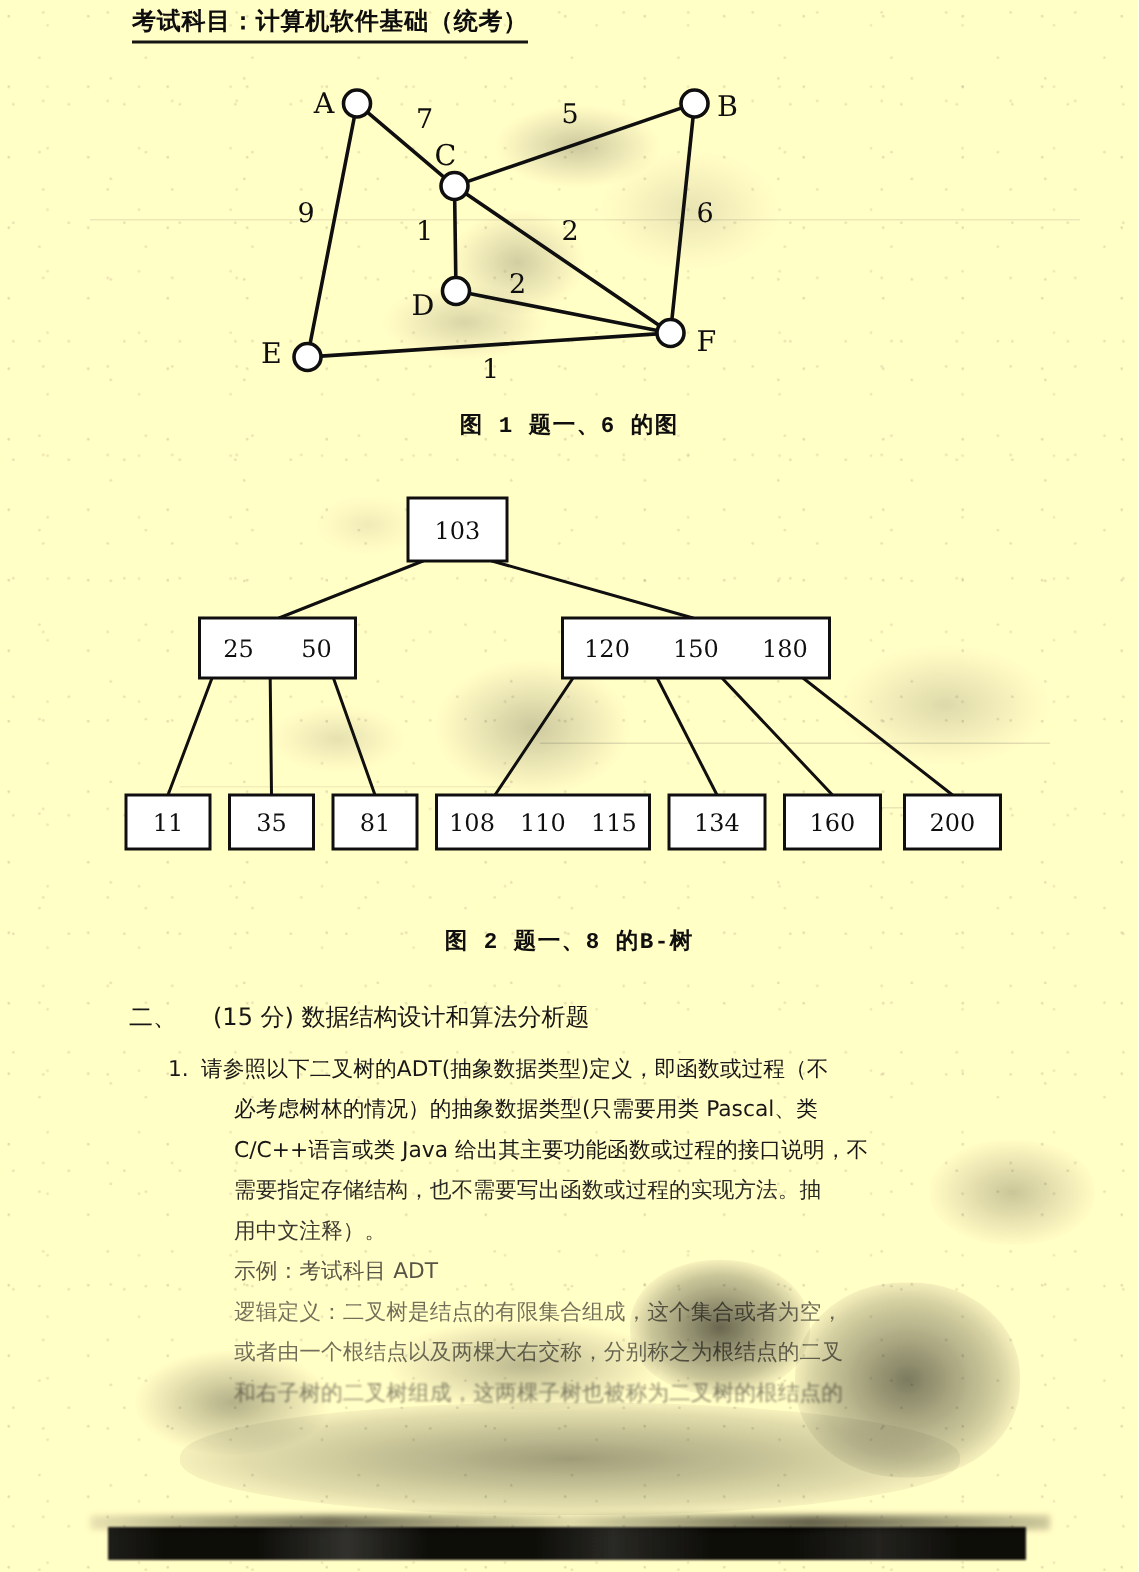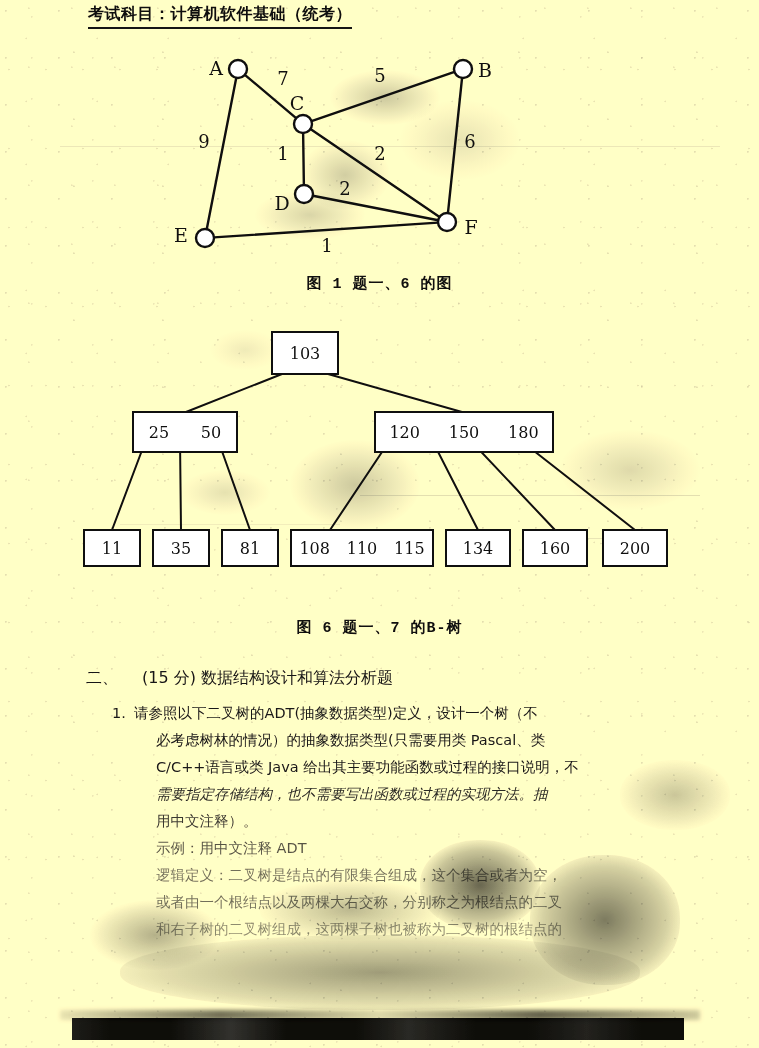"图 6 题一、7 的B-树" div.fig-cap { text: 6 题一、7 -> 2 题一、8 }
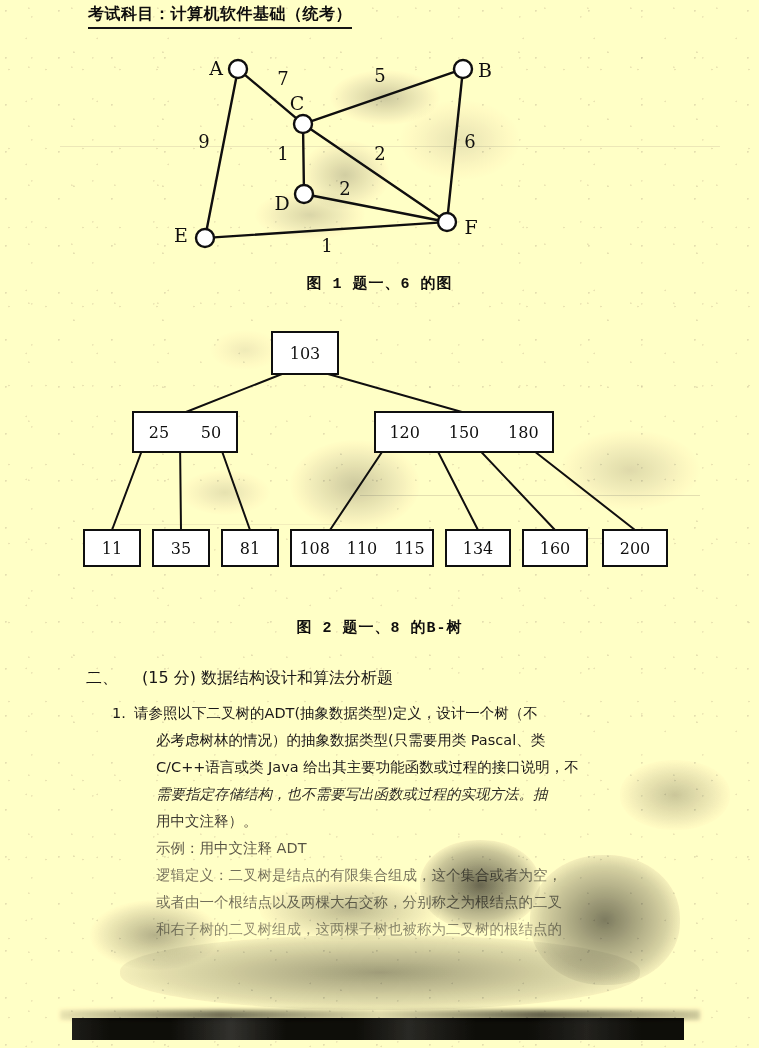"请参照以下二叉树的ADT(抽象数据类型)定义，设计一个树（不" span.tl { text: 设计一个树 -> 即函数或过程 }
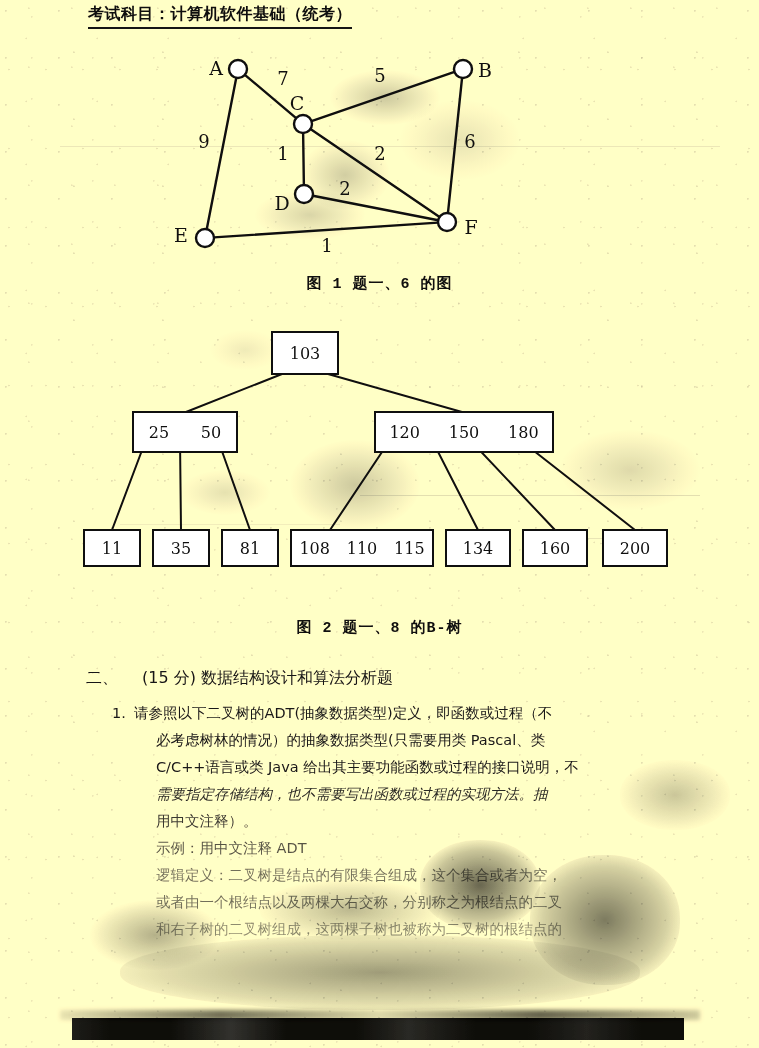"需要指定存储结构，也不需要写出函数或过程的实现方法。抽" .fade1 { font-style: italic -> none }
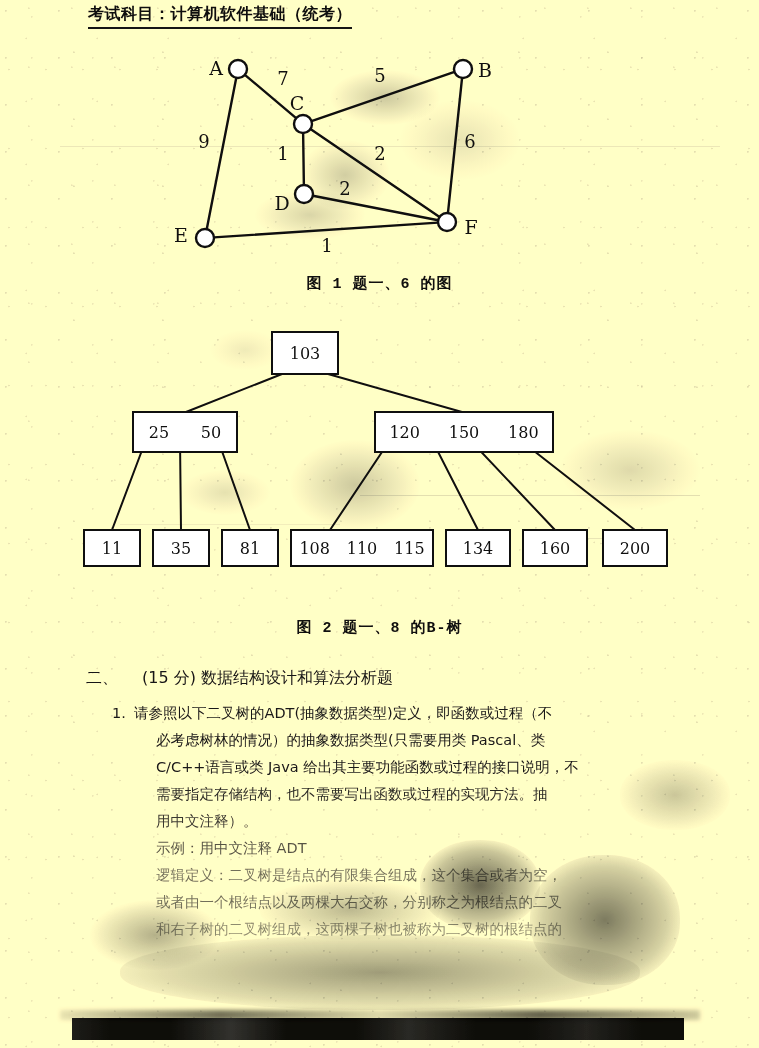"示例：用中文注释 ADT" span.tl { text: 用中文注释 -> 考试科目 }
